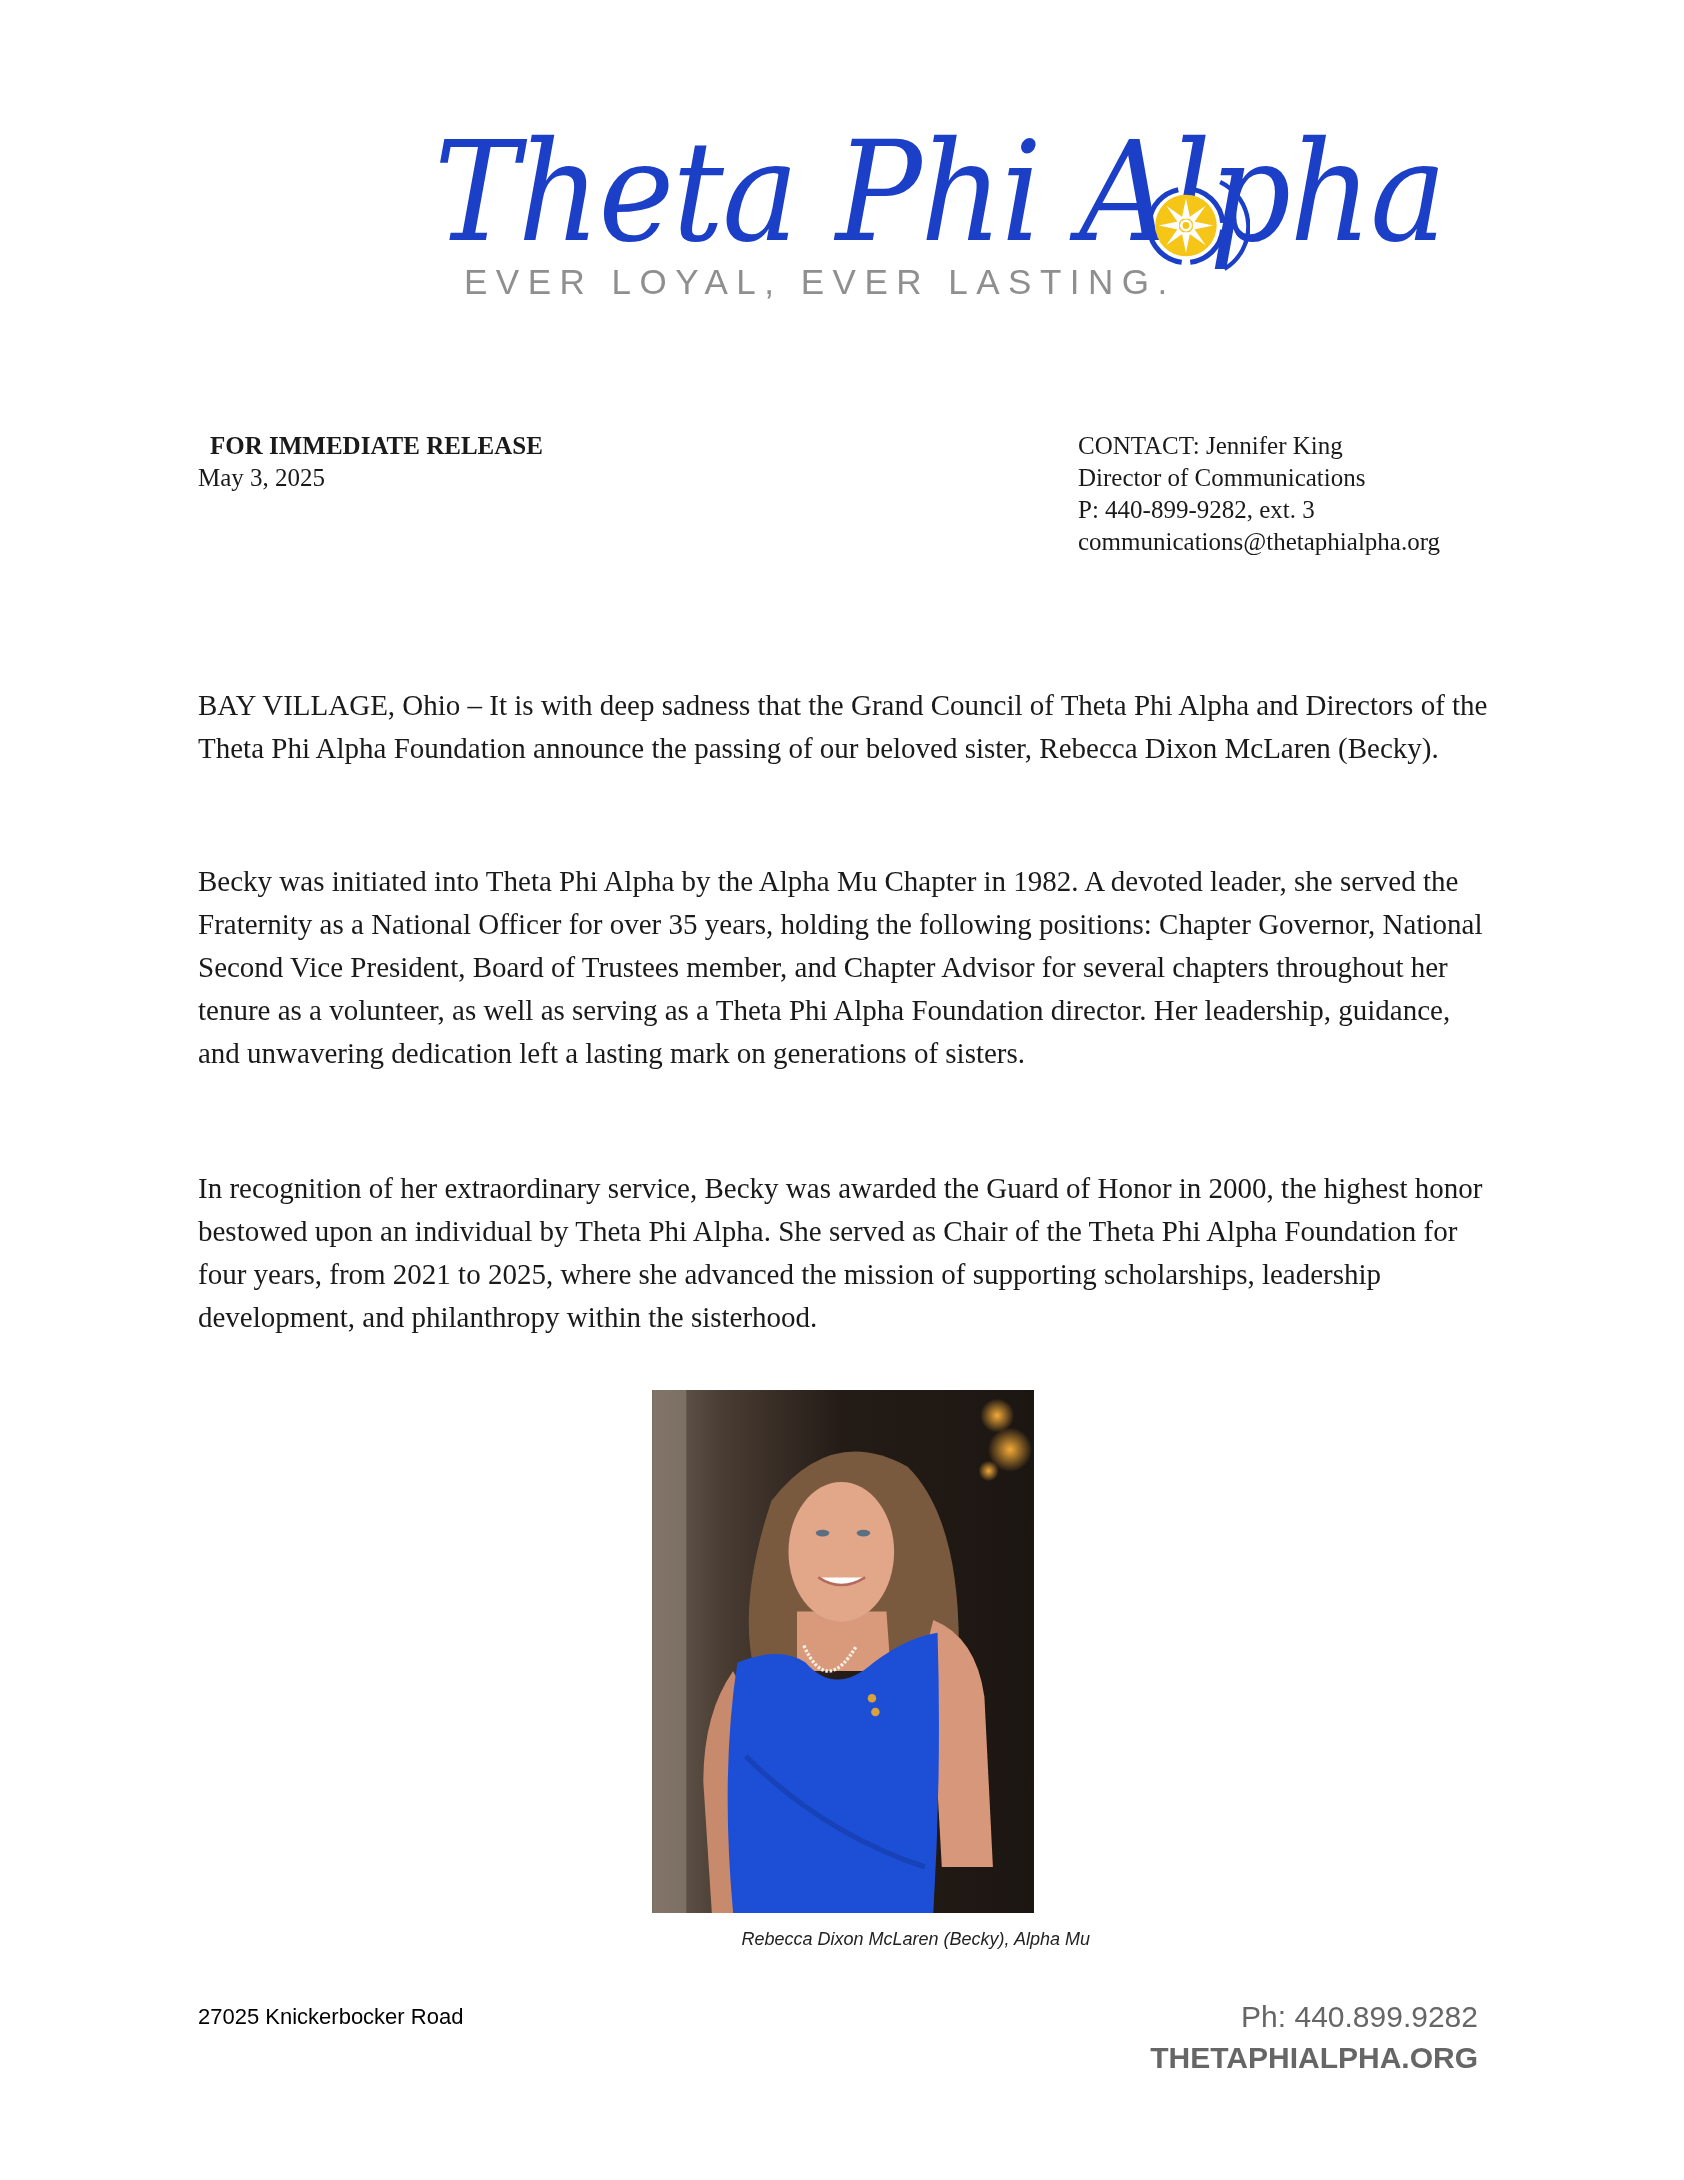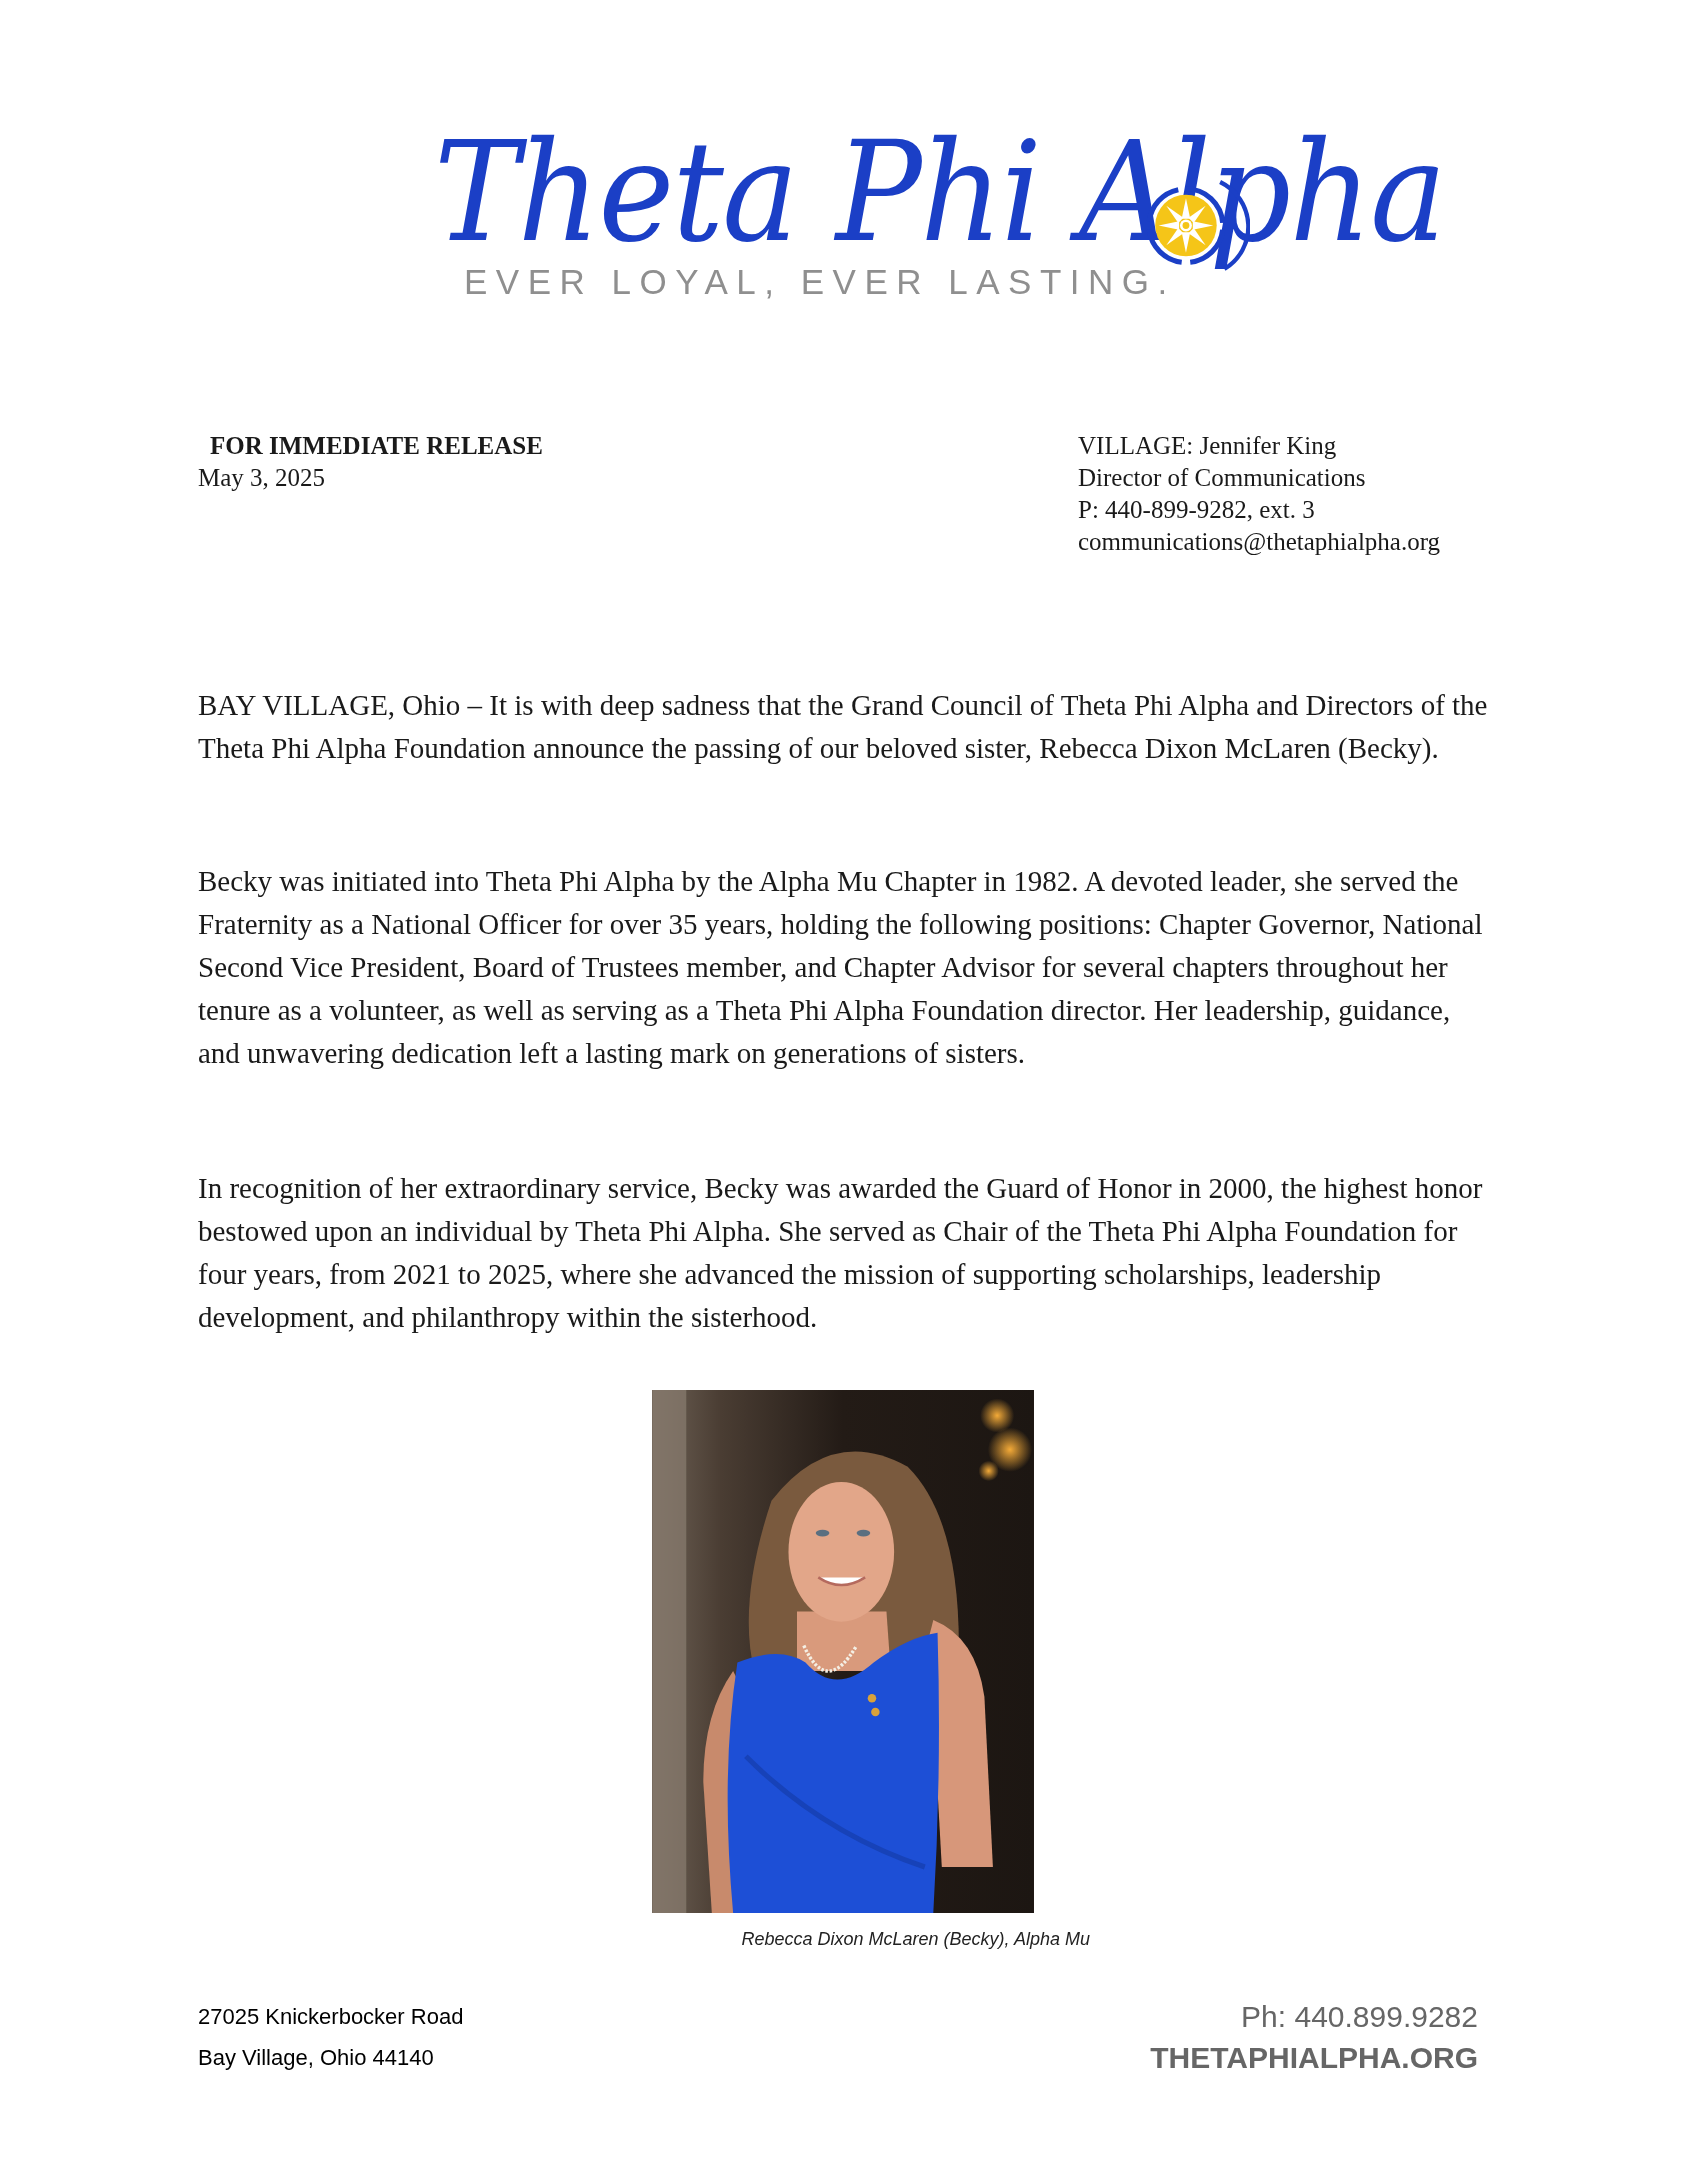"VILLAGE: Jennifer King" div { text: VILLAGE -> CONTACT }
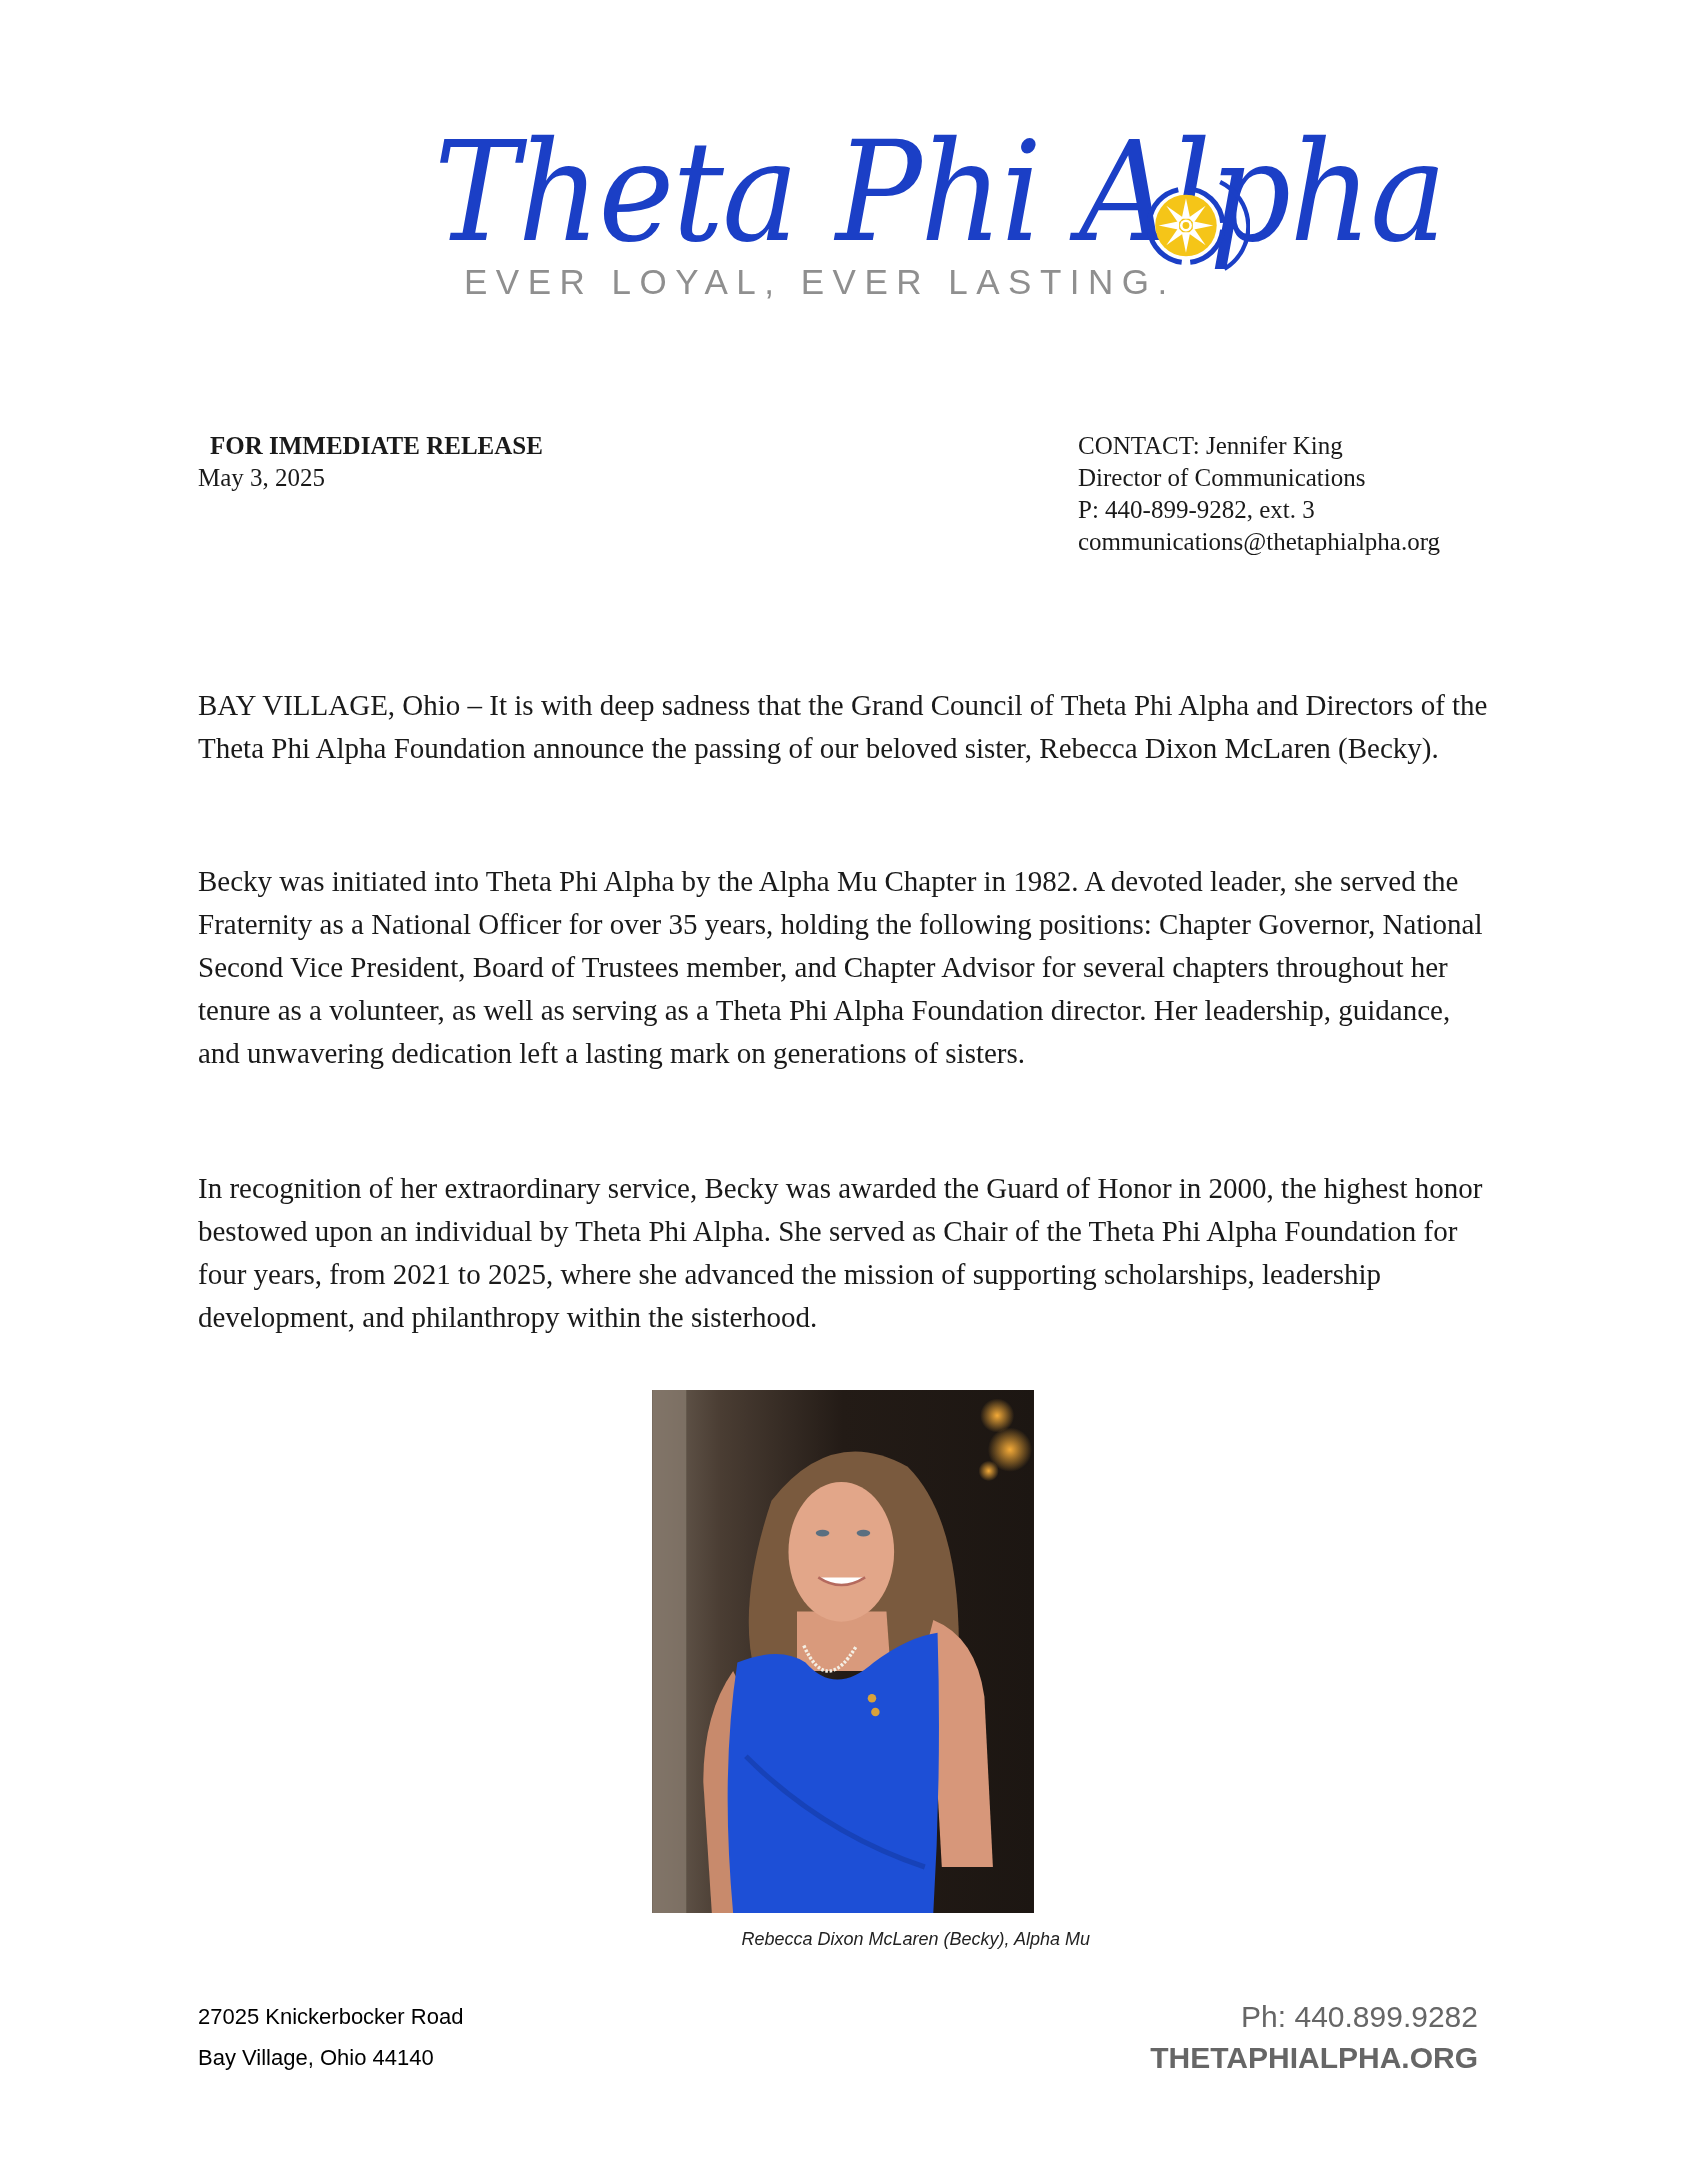"Bay Village, Ohio 44140" div { html: <div>Bay Village, Ohio 44140</div> -> none }
